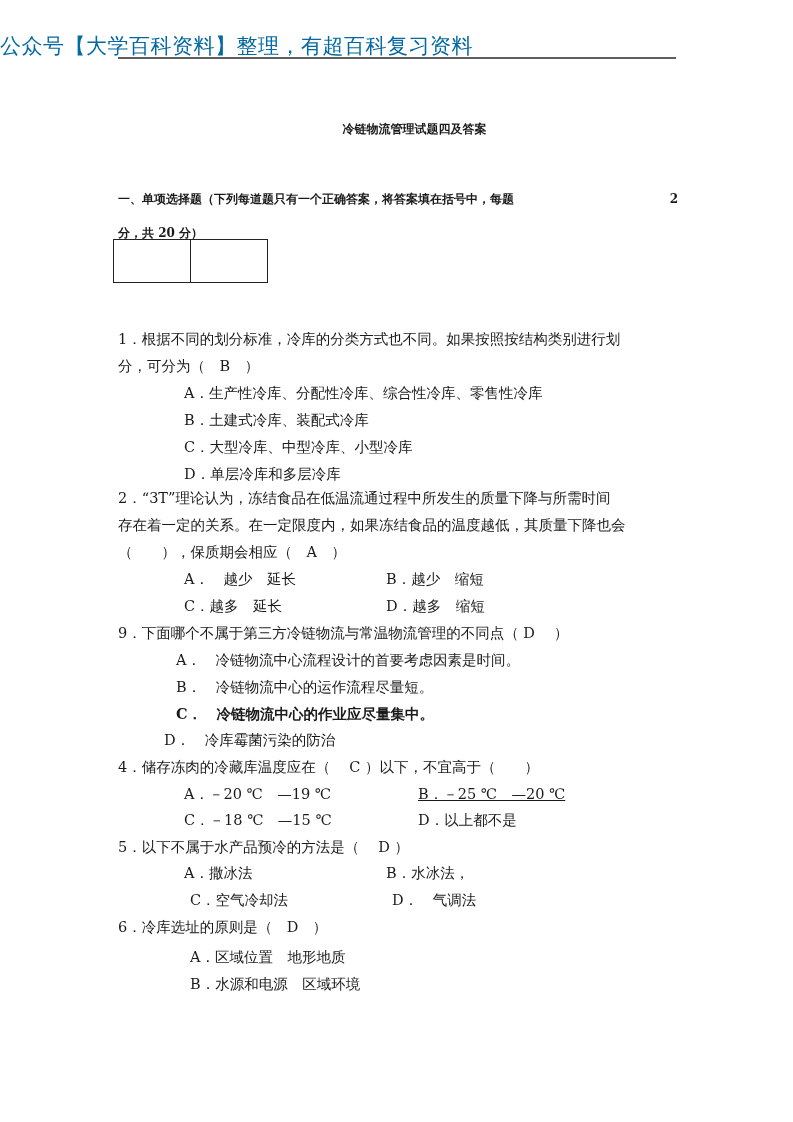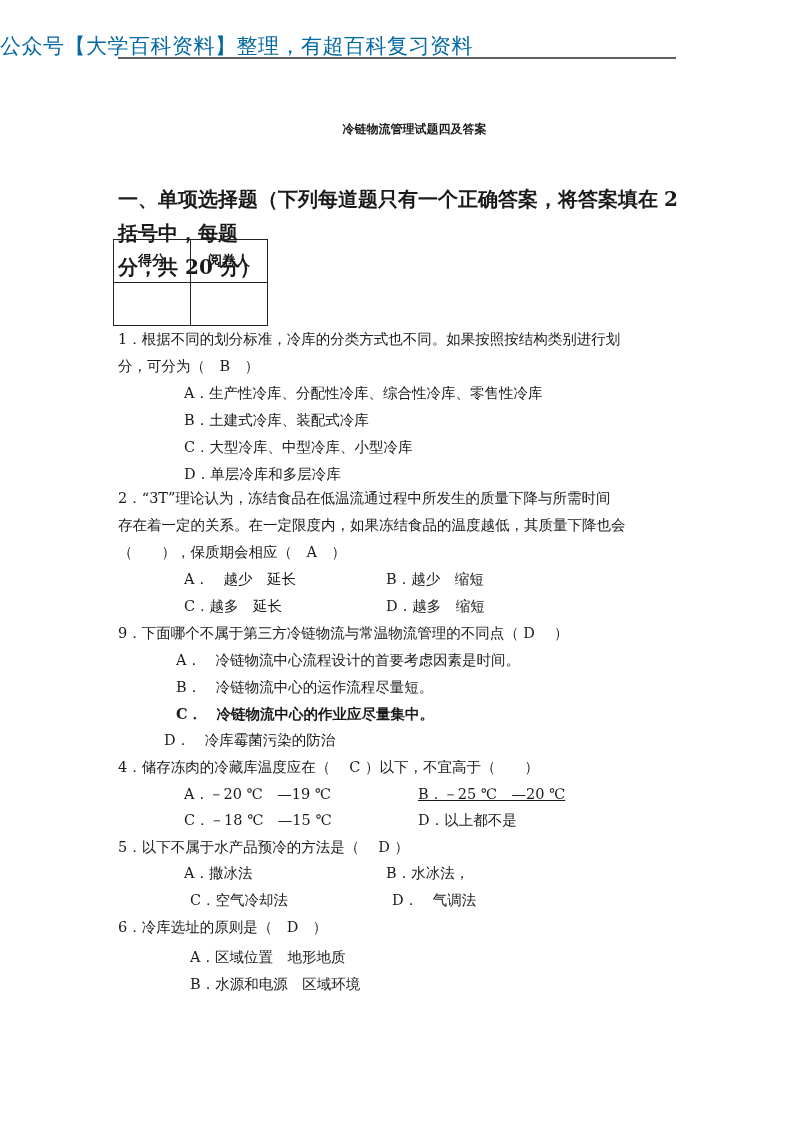"一、单项选择题（下列每道题只有一个正确答案，将答案填在括号中，每题" .section-heading { font-size: 20px -> 12px }
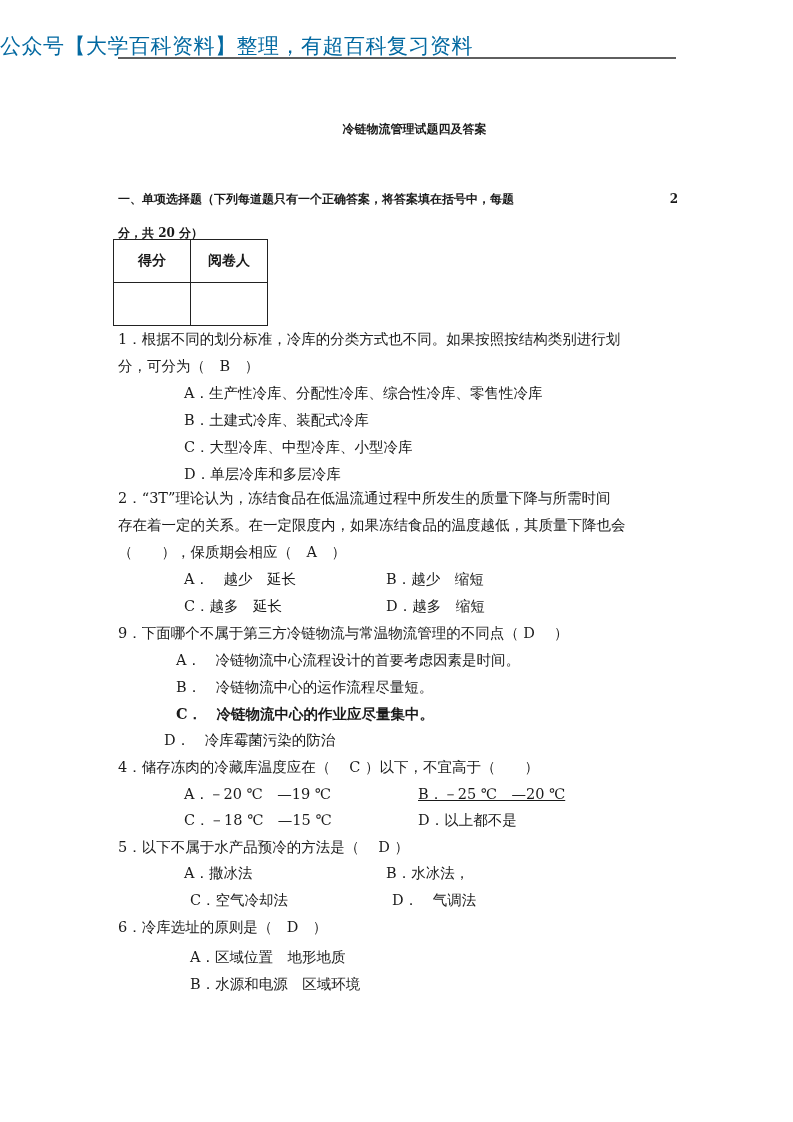"得分" tr.h { html: <tr> <td>得分</td> <td>阅卷人</td> </tr> -> none }
